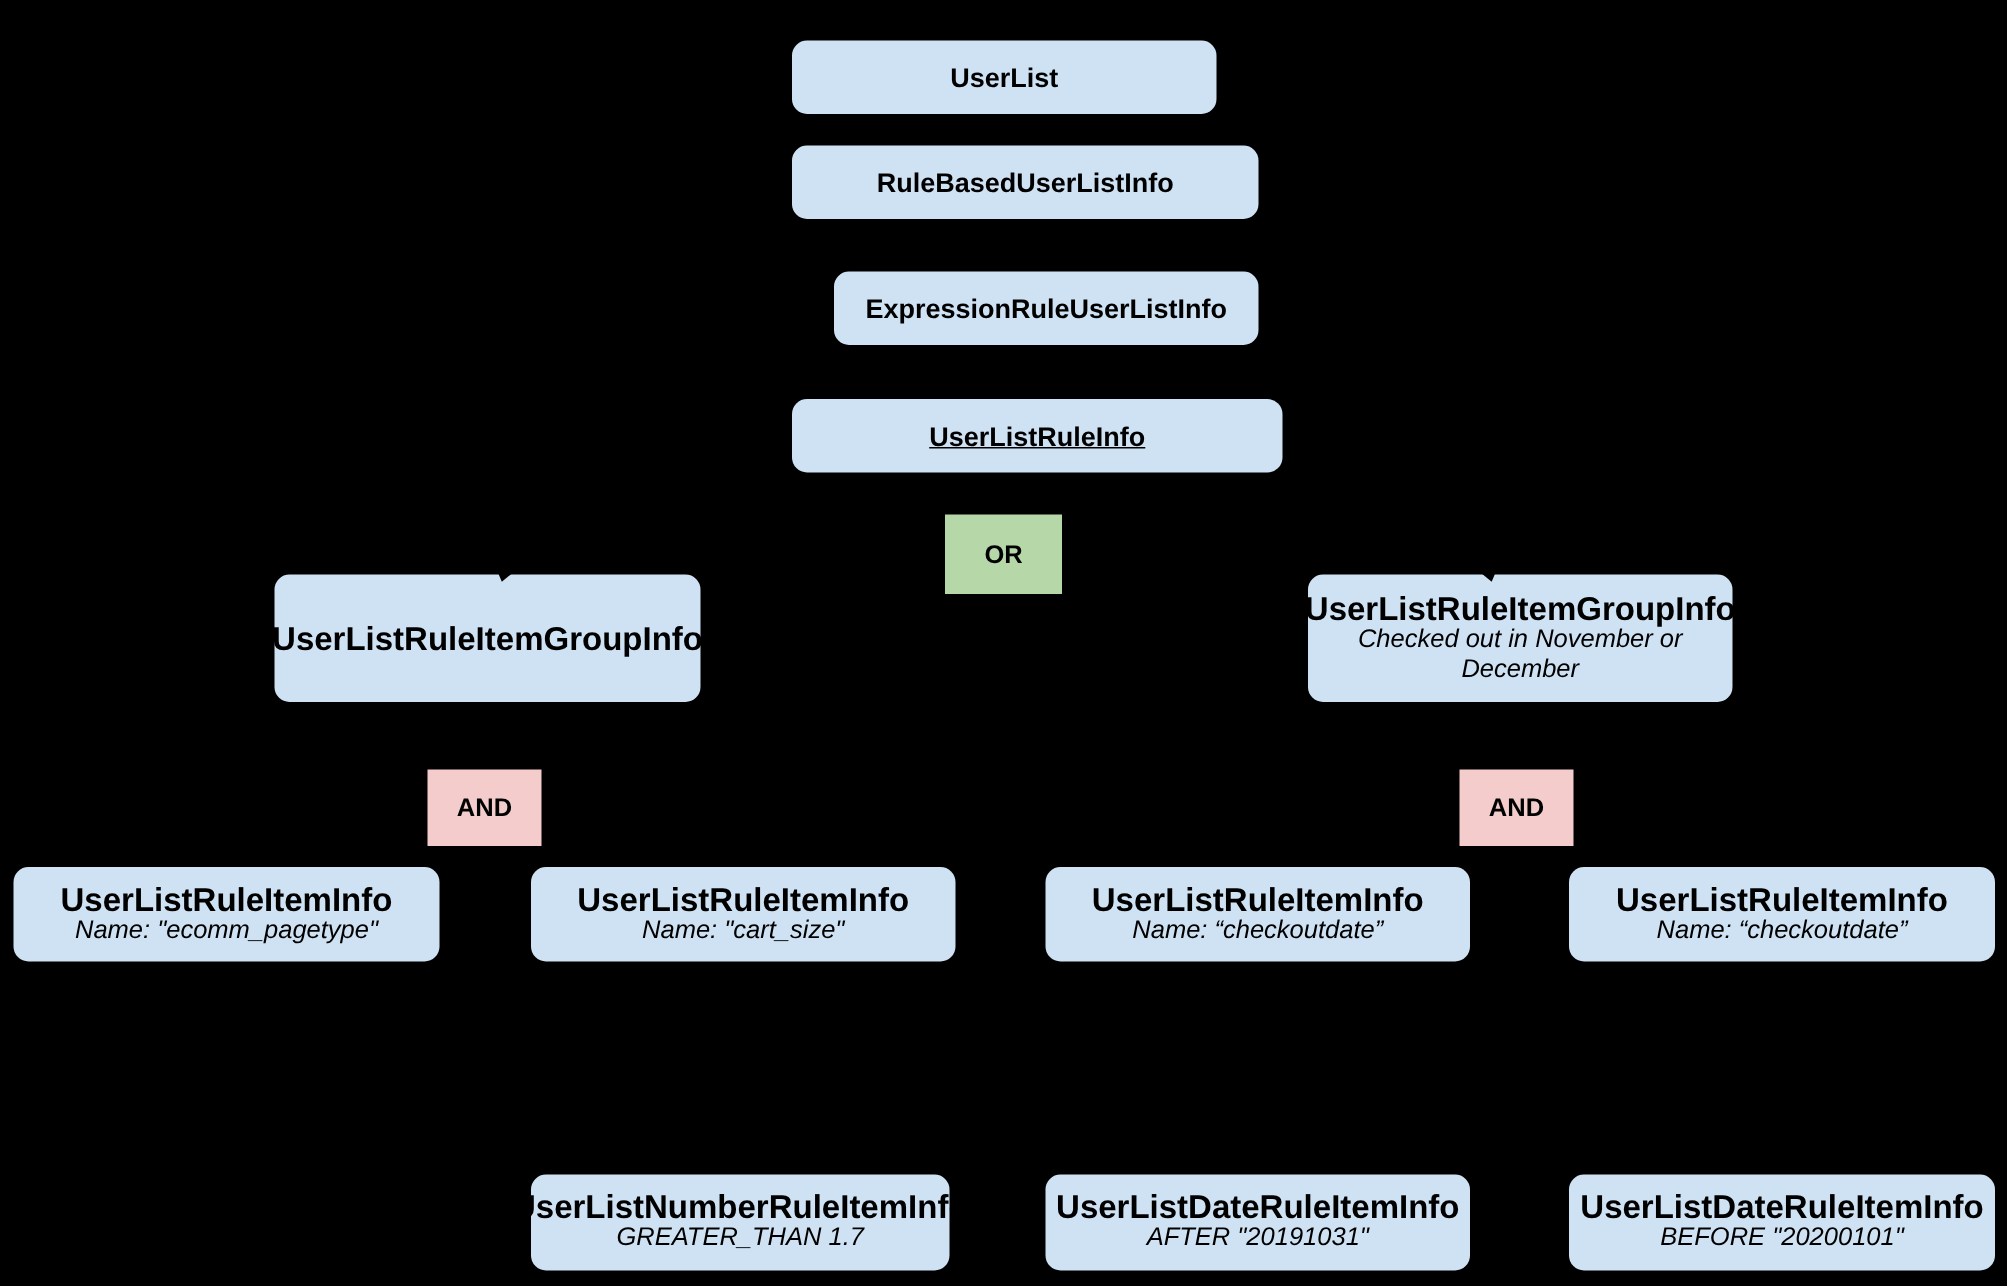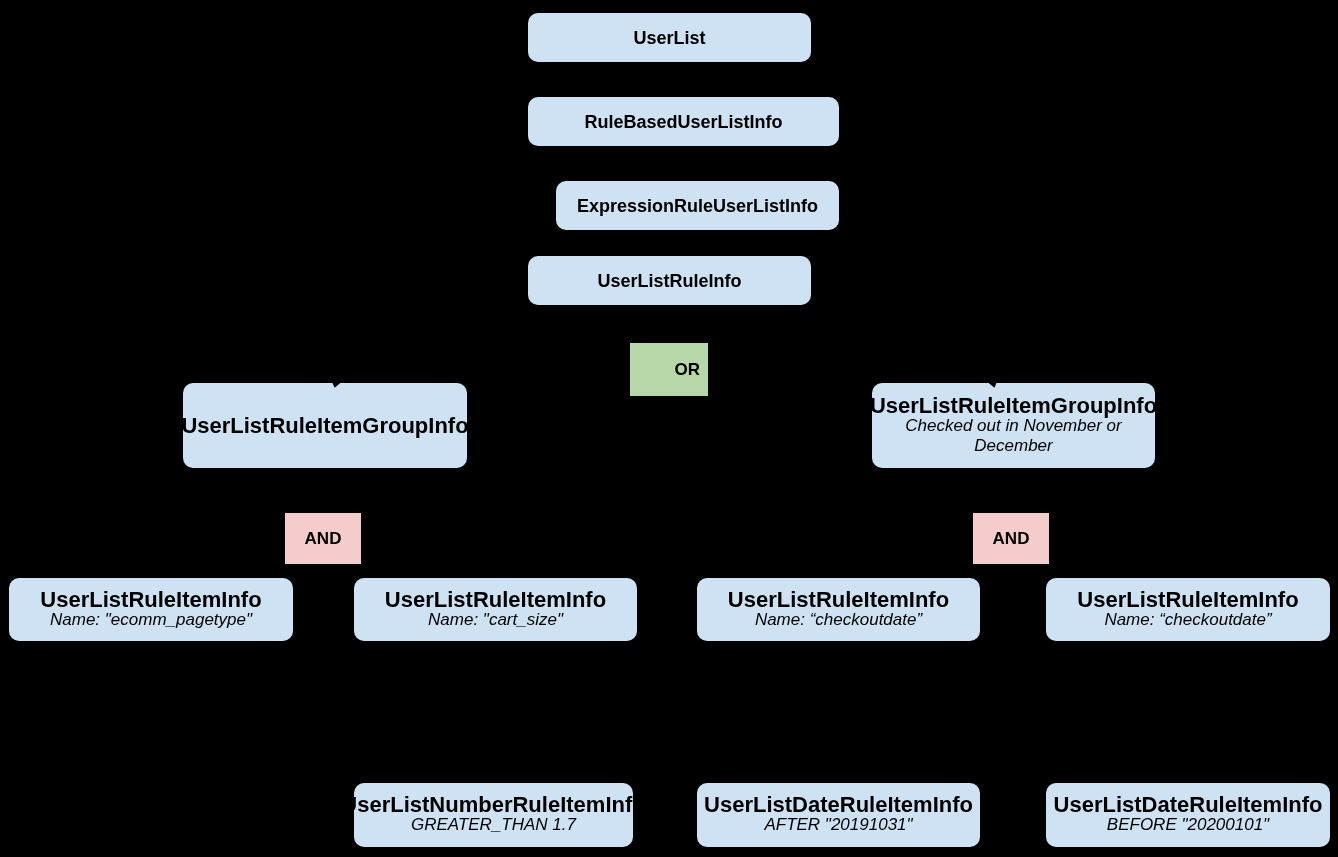"UserList" #n-userlist { top: 13px -> 27px }
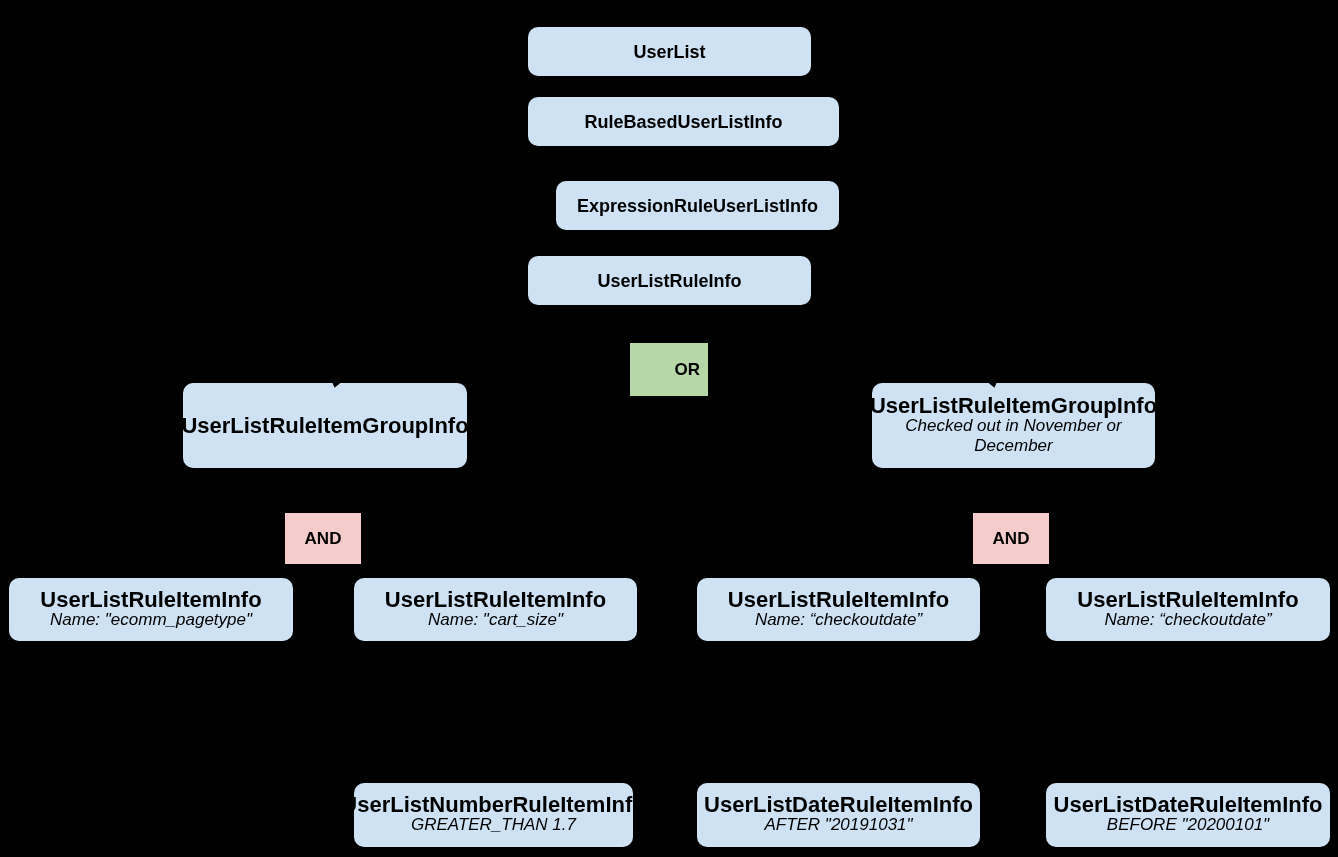"UserListRuleInfo" #n-userlistruleinfo { text-decoration: none -> underline; top: 256px -> 266px; width: 283px -> 327px }
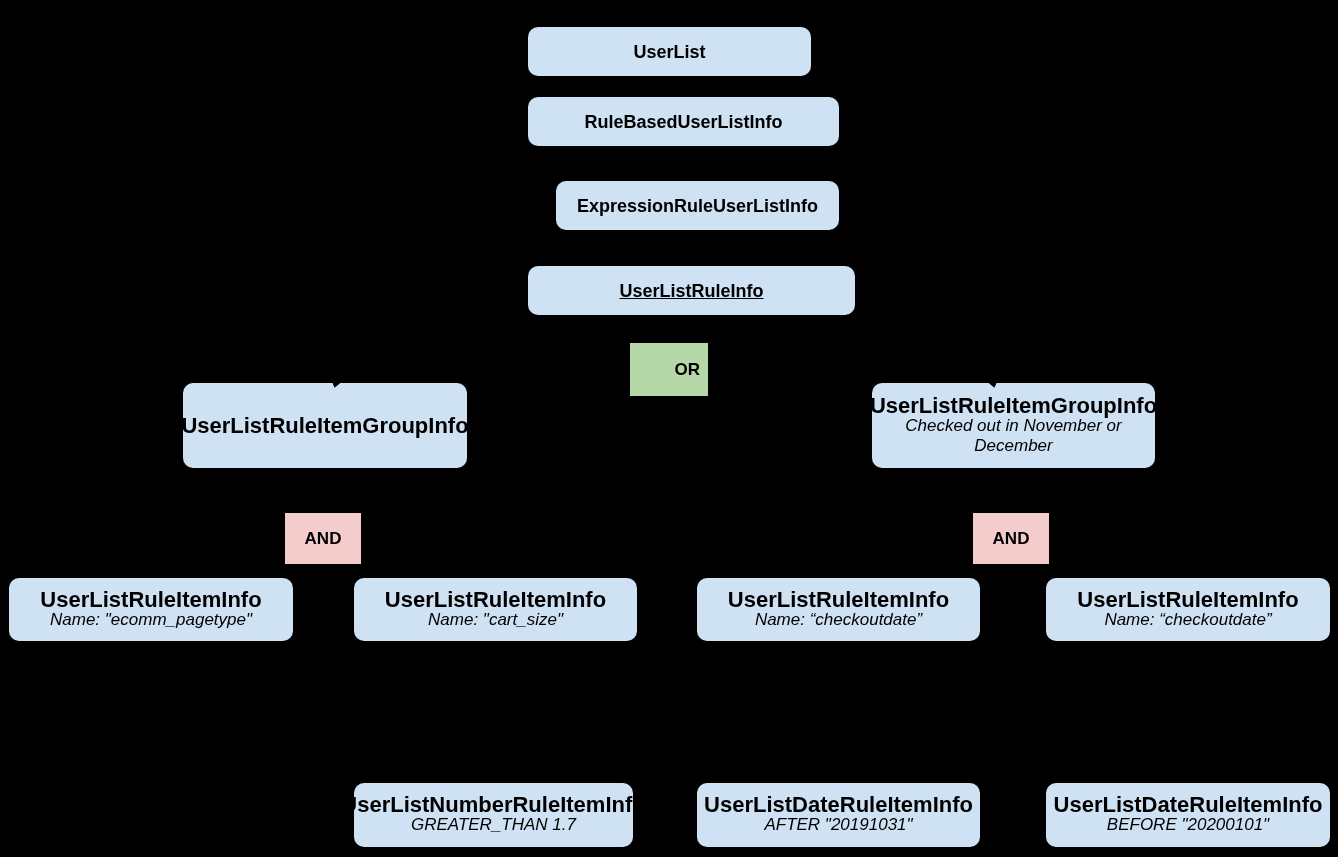"OR" #n-or { align-items: flex-end -> none }
